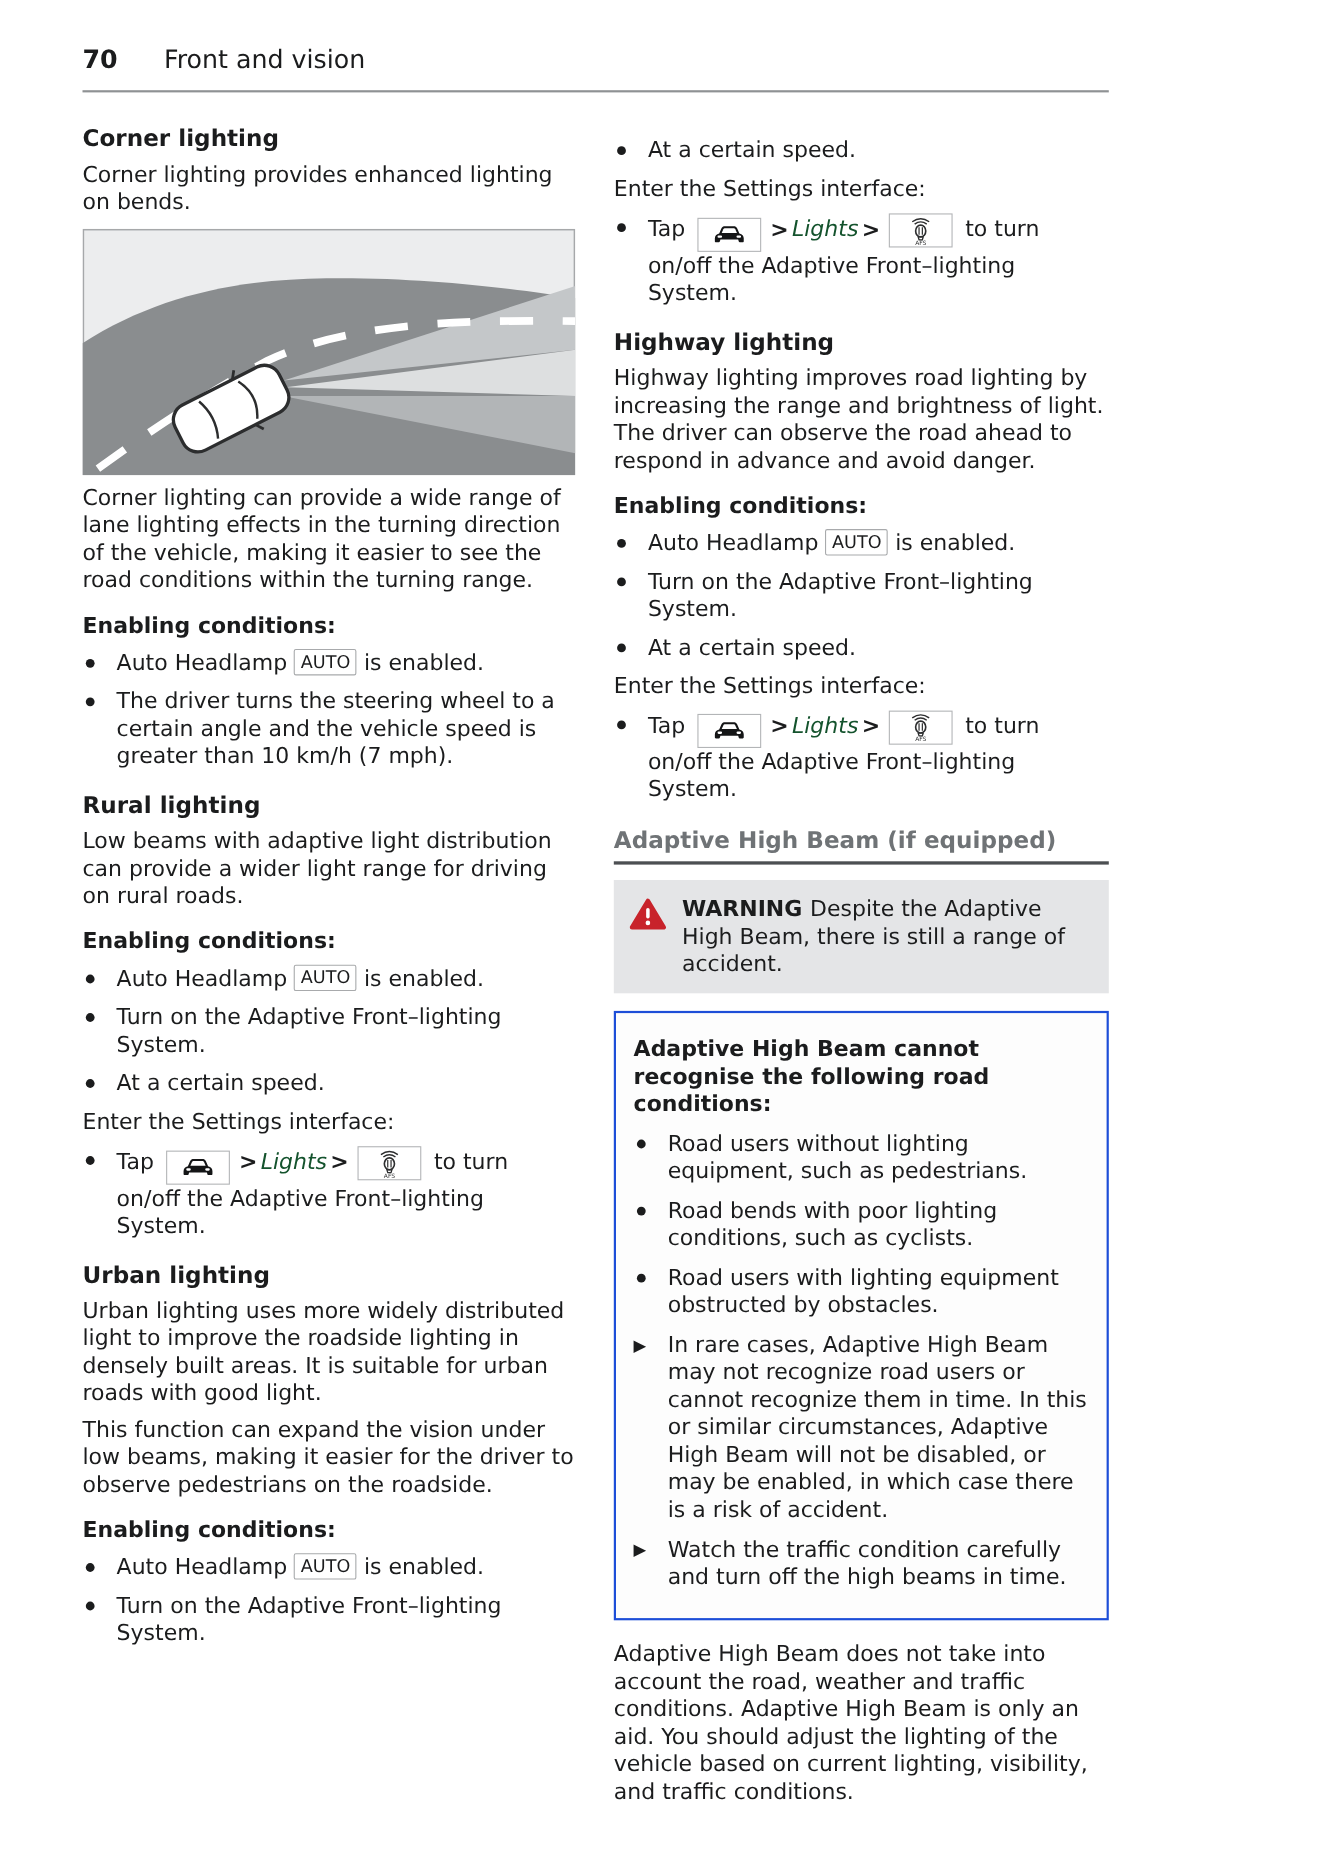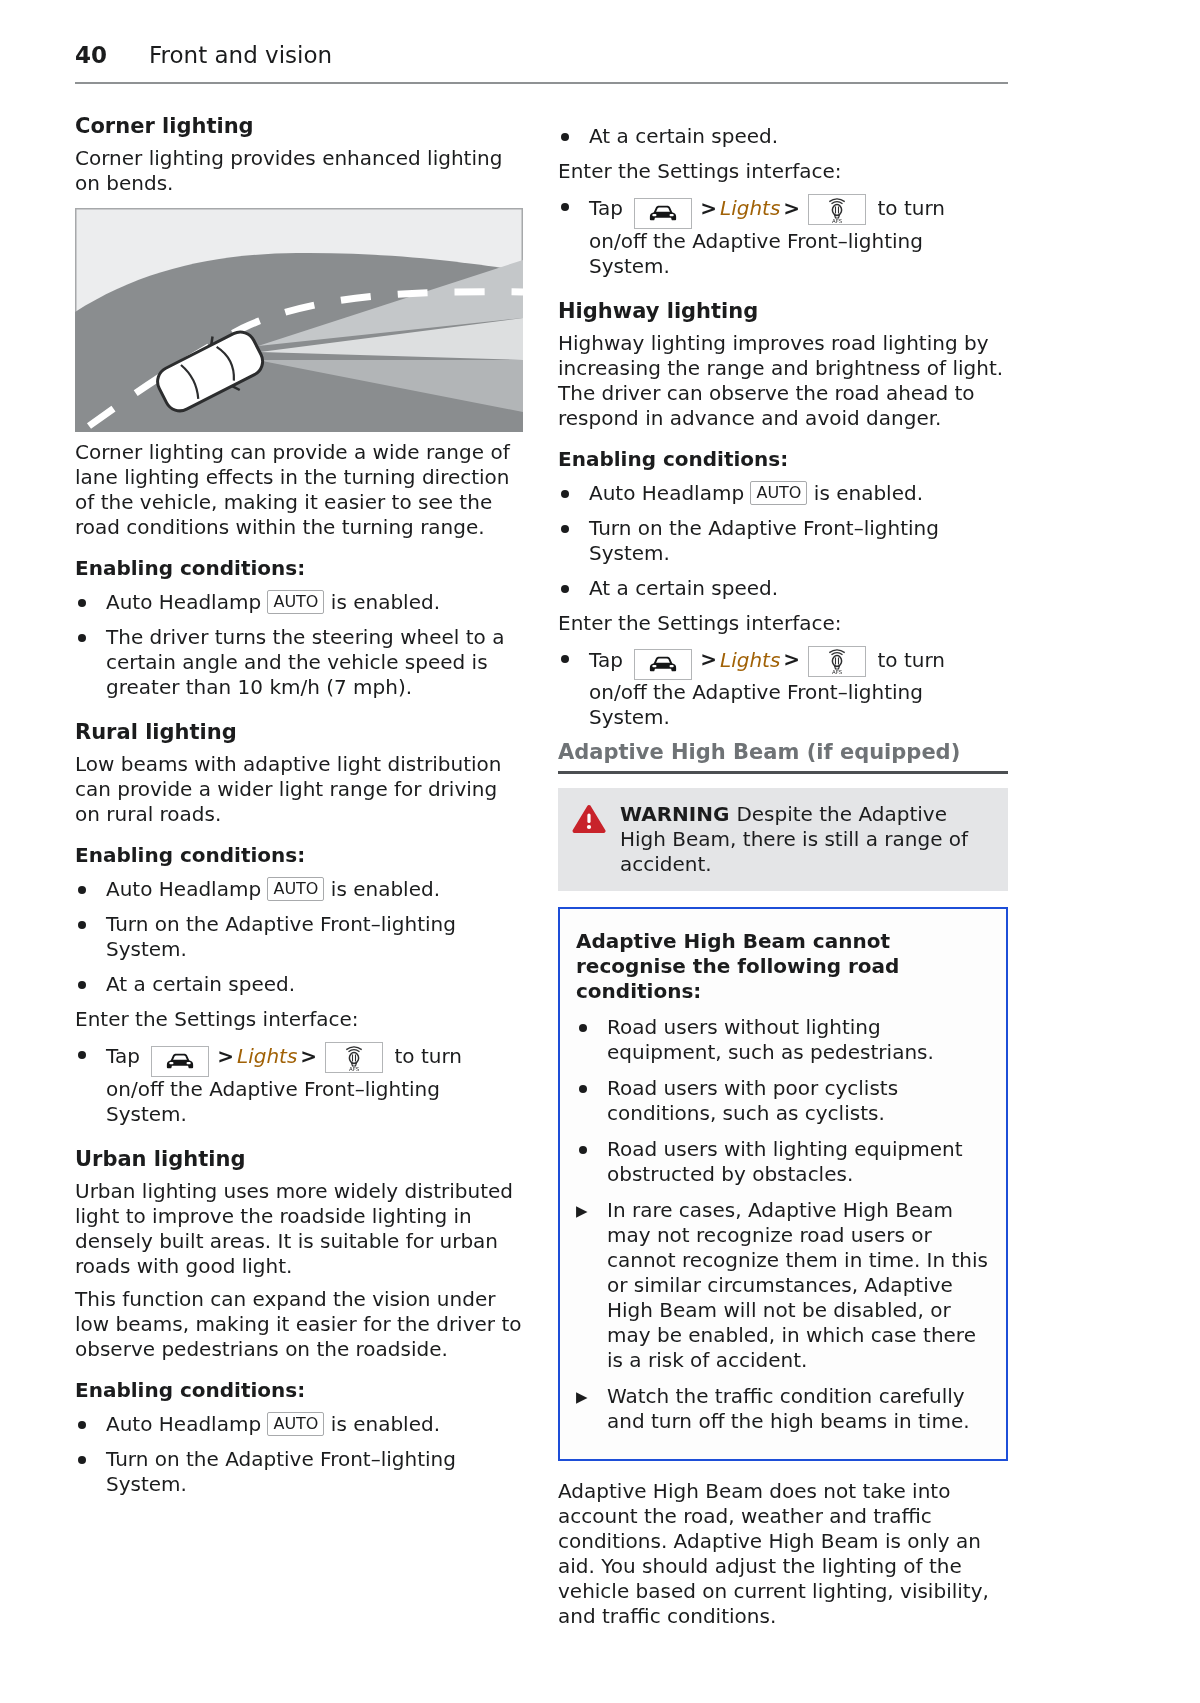"40" span.pnum { text: 40 -> 70 }
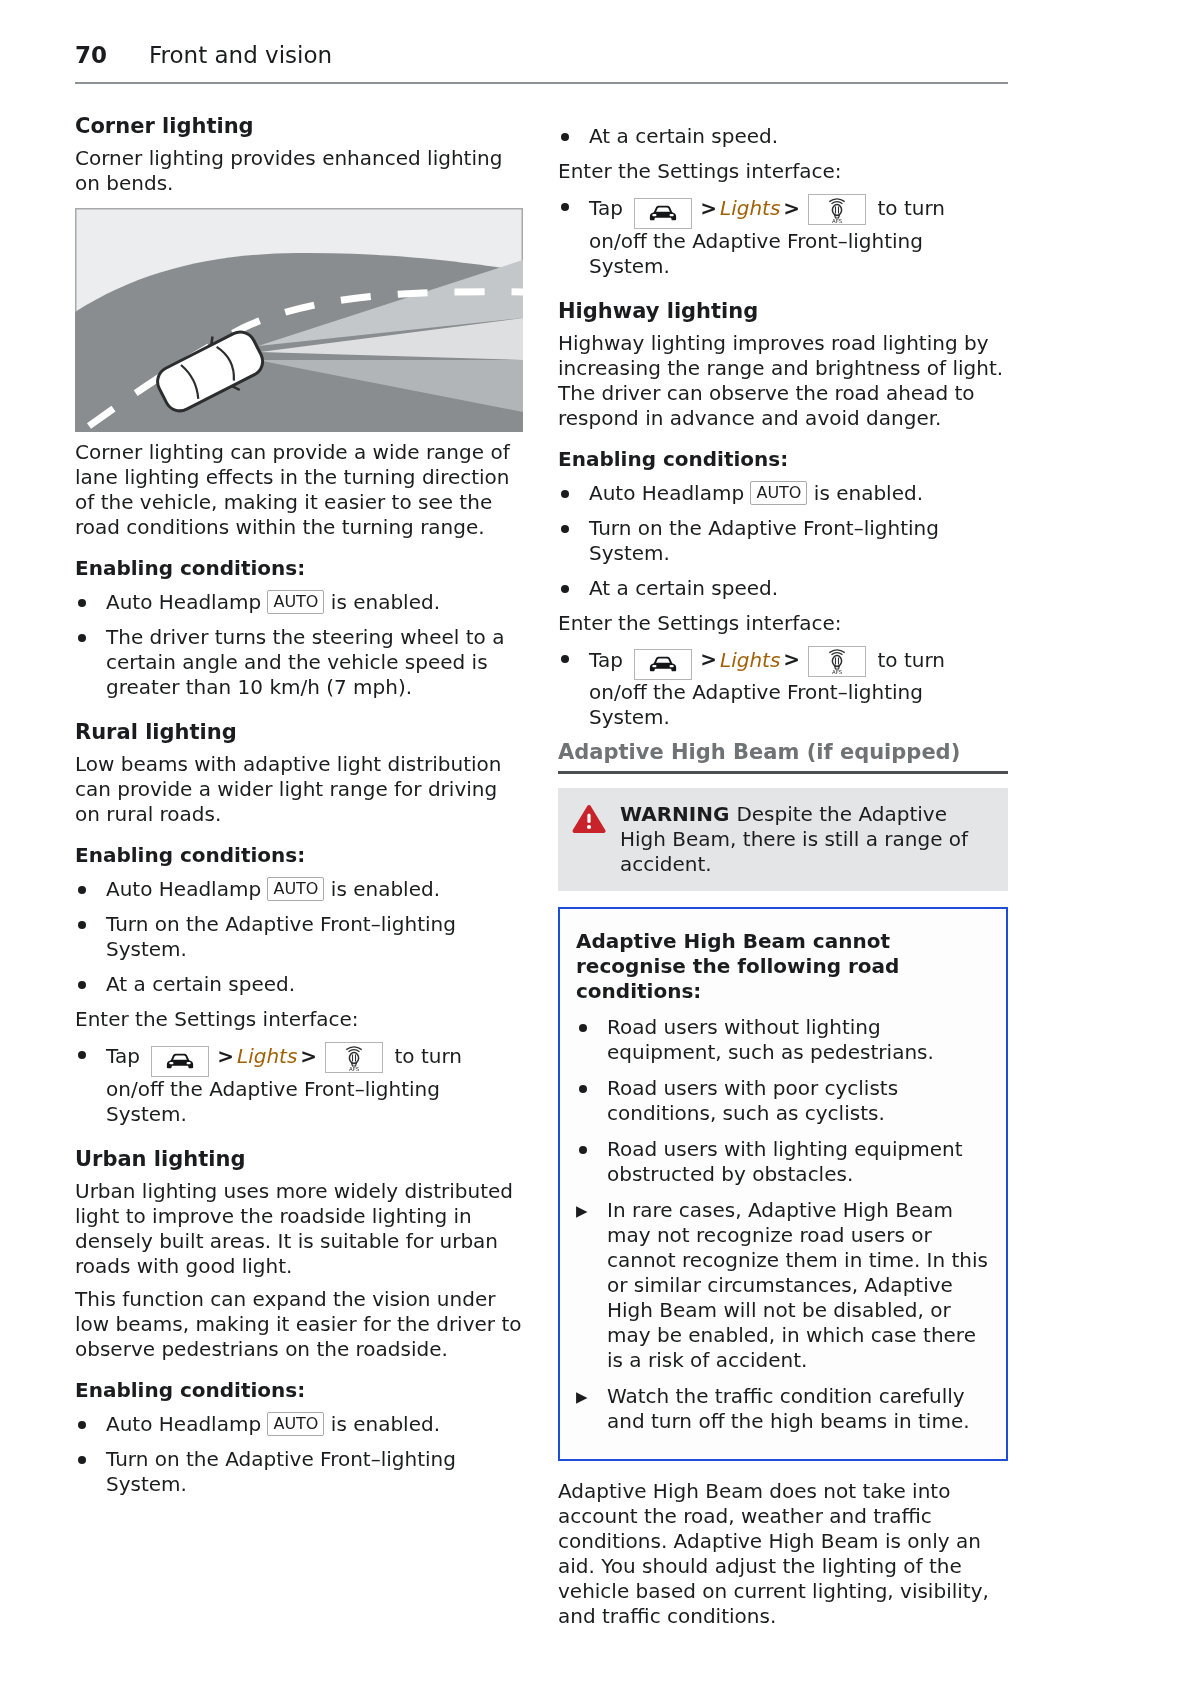"Lights" .ital { color: #a16207 -> #14532d }
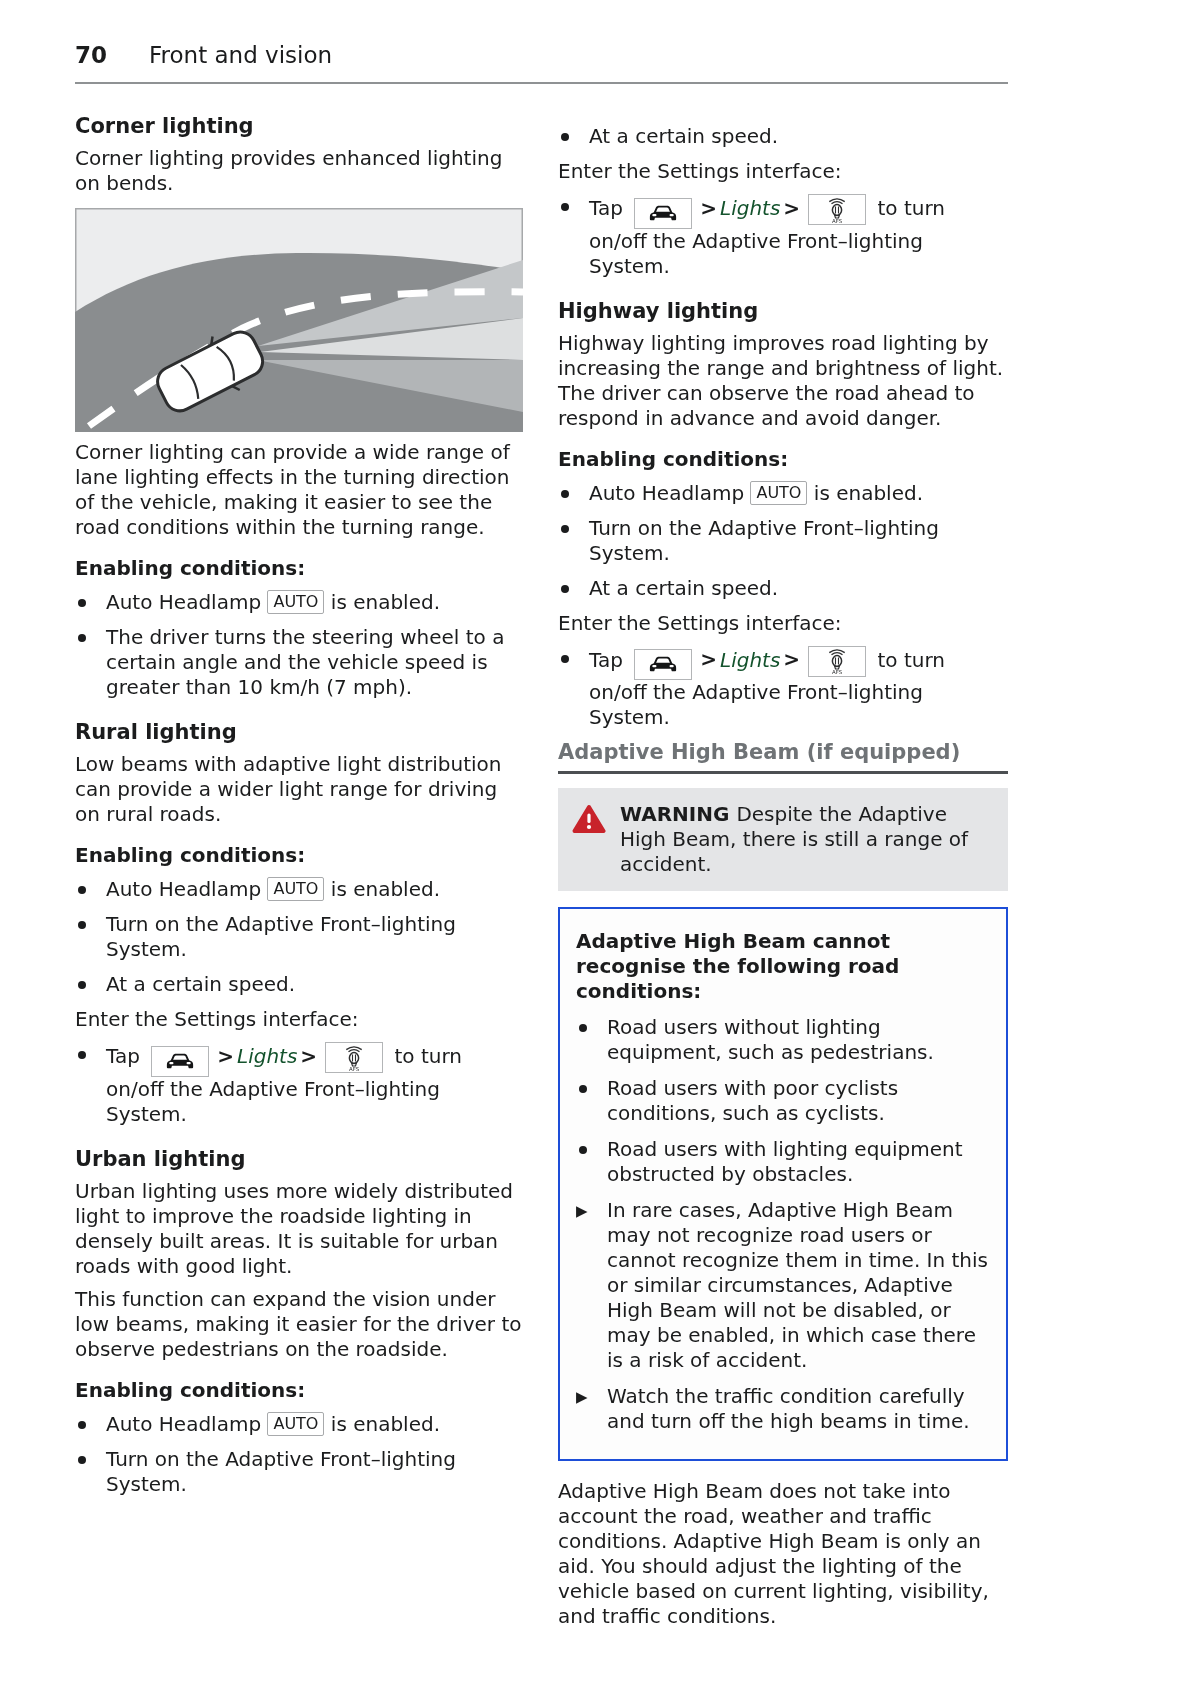"Adaptive High Beam (if equipped)" .gray-wrap { margin: 10px 0 14px -> 22px 0 14px }
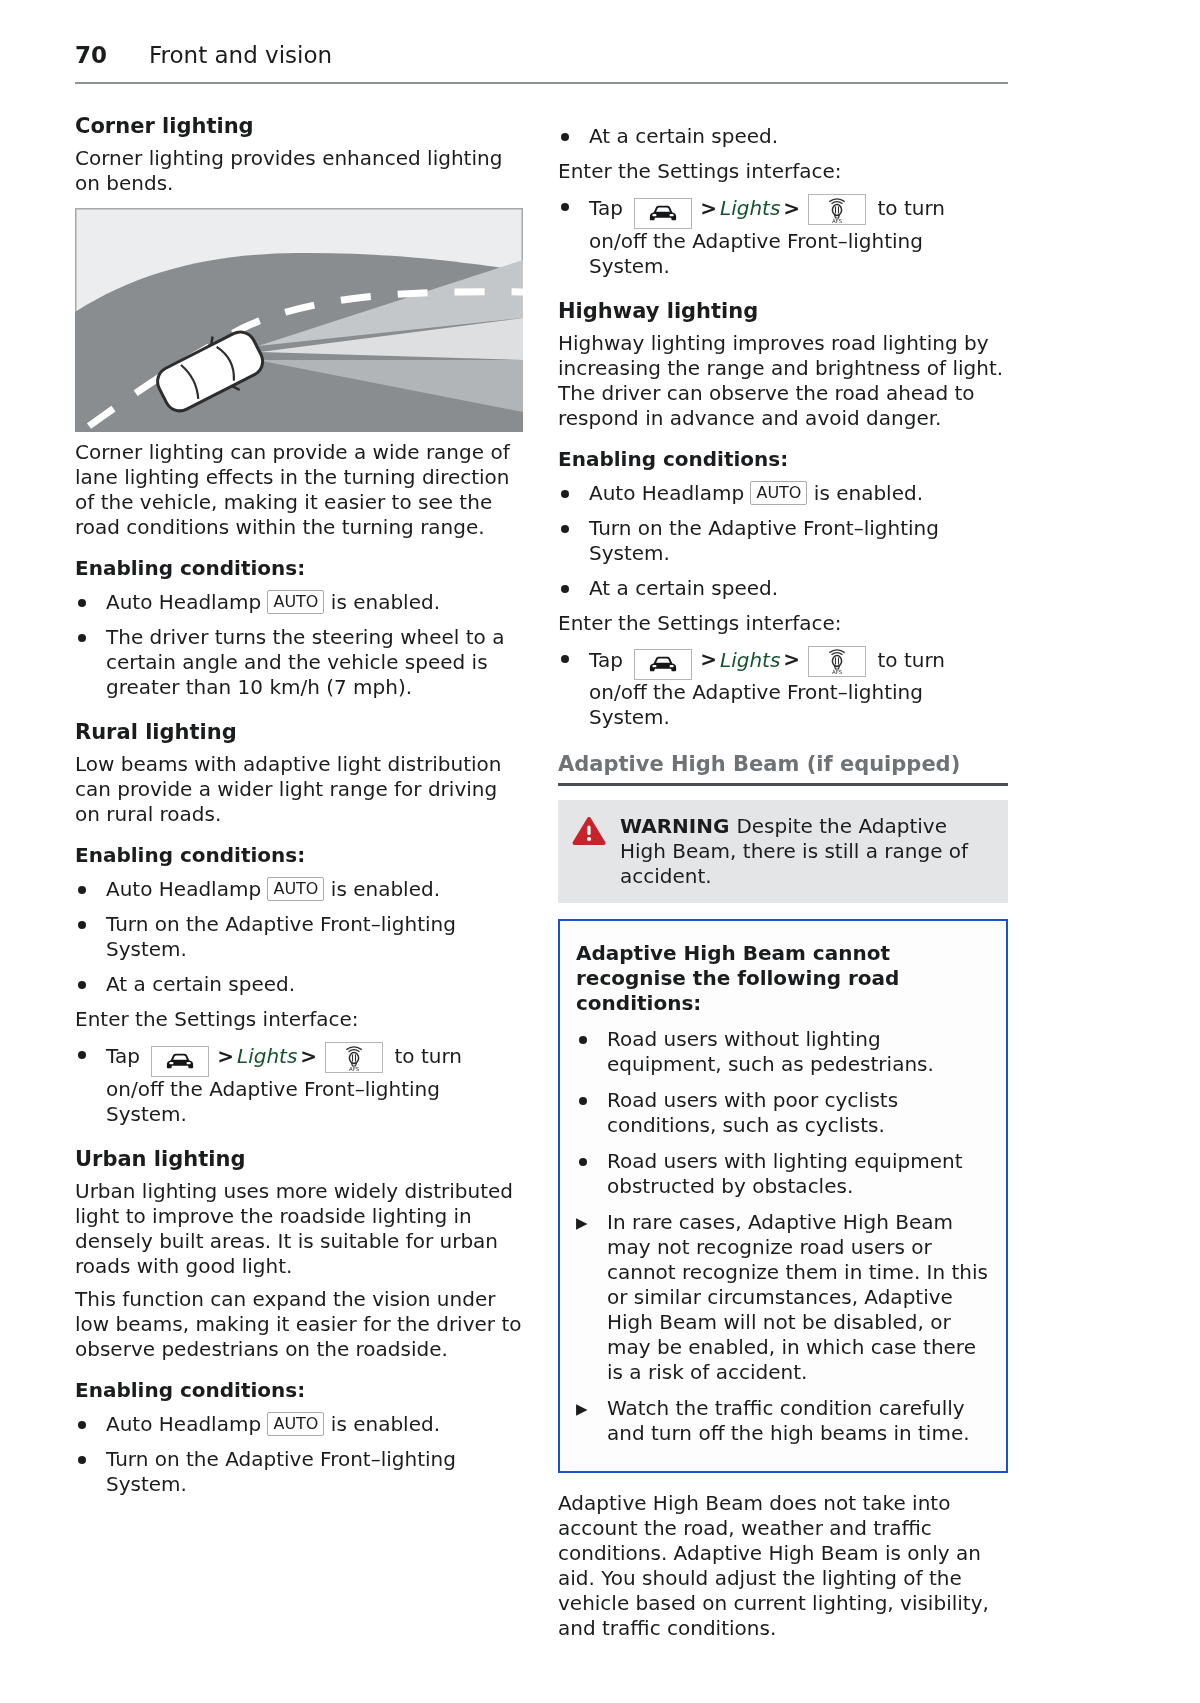"Road users with poor cyclists" span.li-body { text: users with poor cyclists -> bends with poor lighting }
